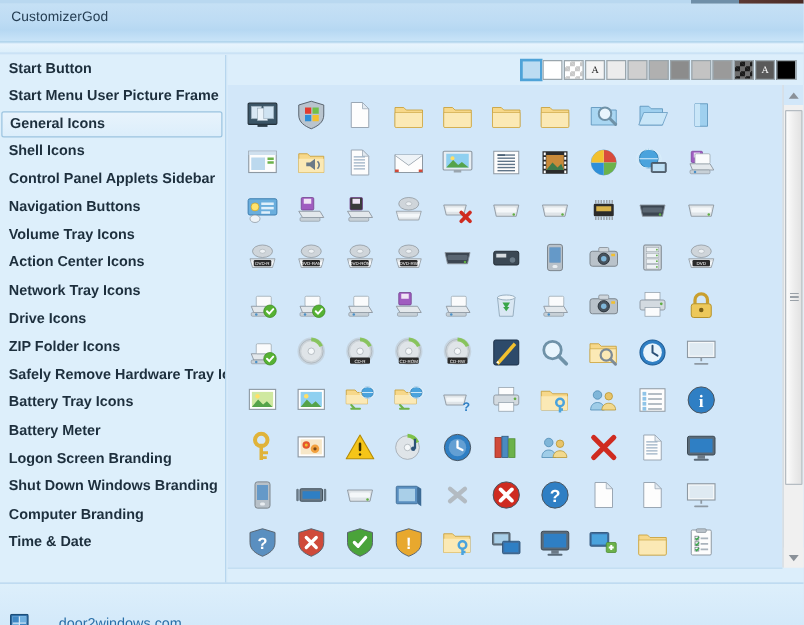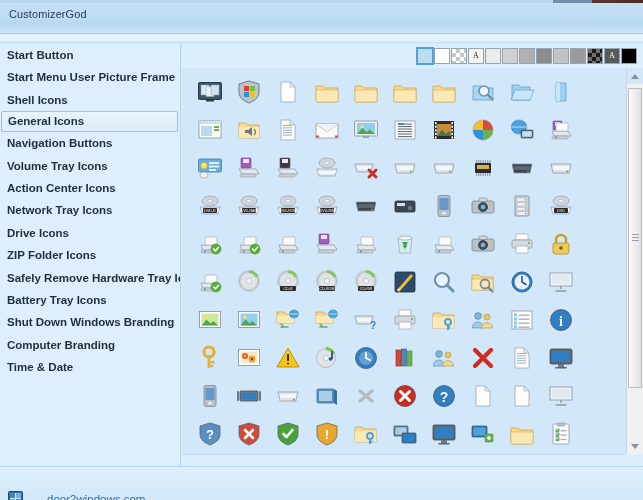"Shell Icons" div.side-item { order: before "General Icons" -> after "General Icons" }
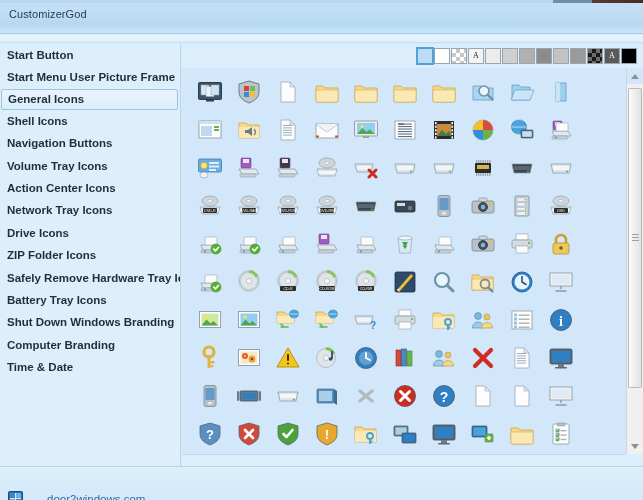"Control Panel Applets Sidebar" div.side-item { html: none -> <div><span>Control Panel Applets Sidebar</span></div> }
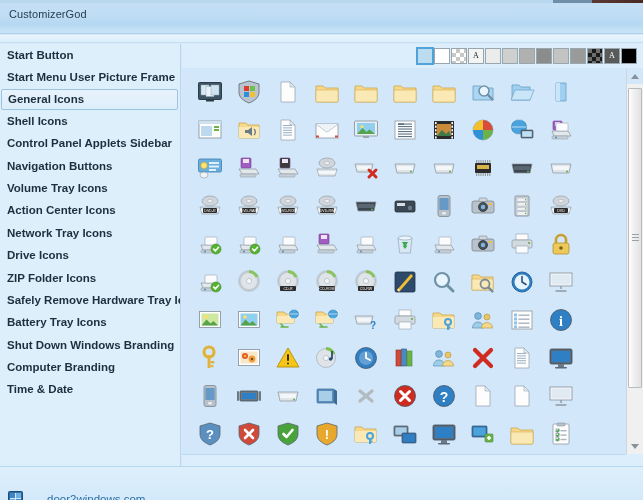"Battery Meter" div.side-item { html: none -> <div><span>Battery Meter</span></div> }
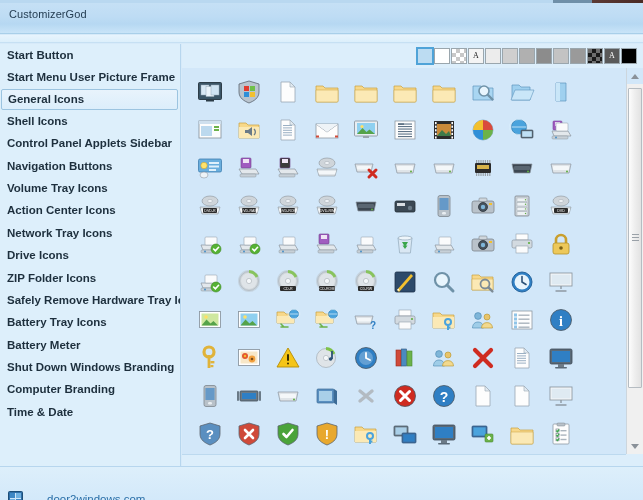"Logon Screen Branding" div.side-item { html: none -> <div><span>Logon Screen Branding</span></div> }
